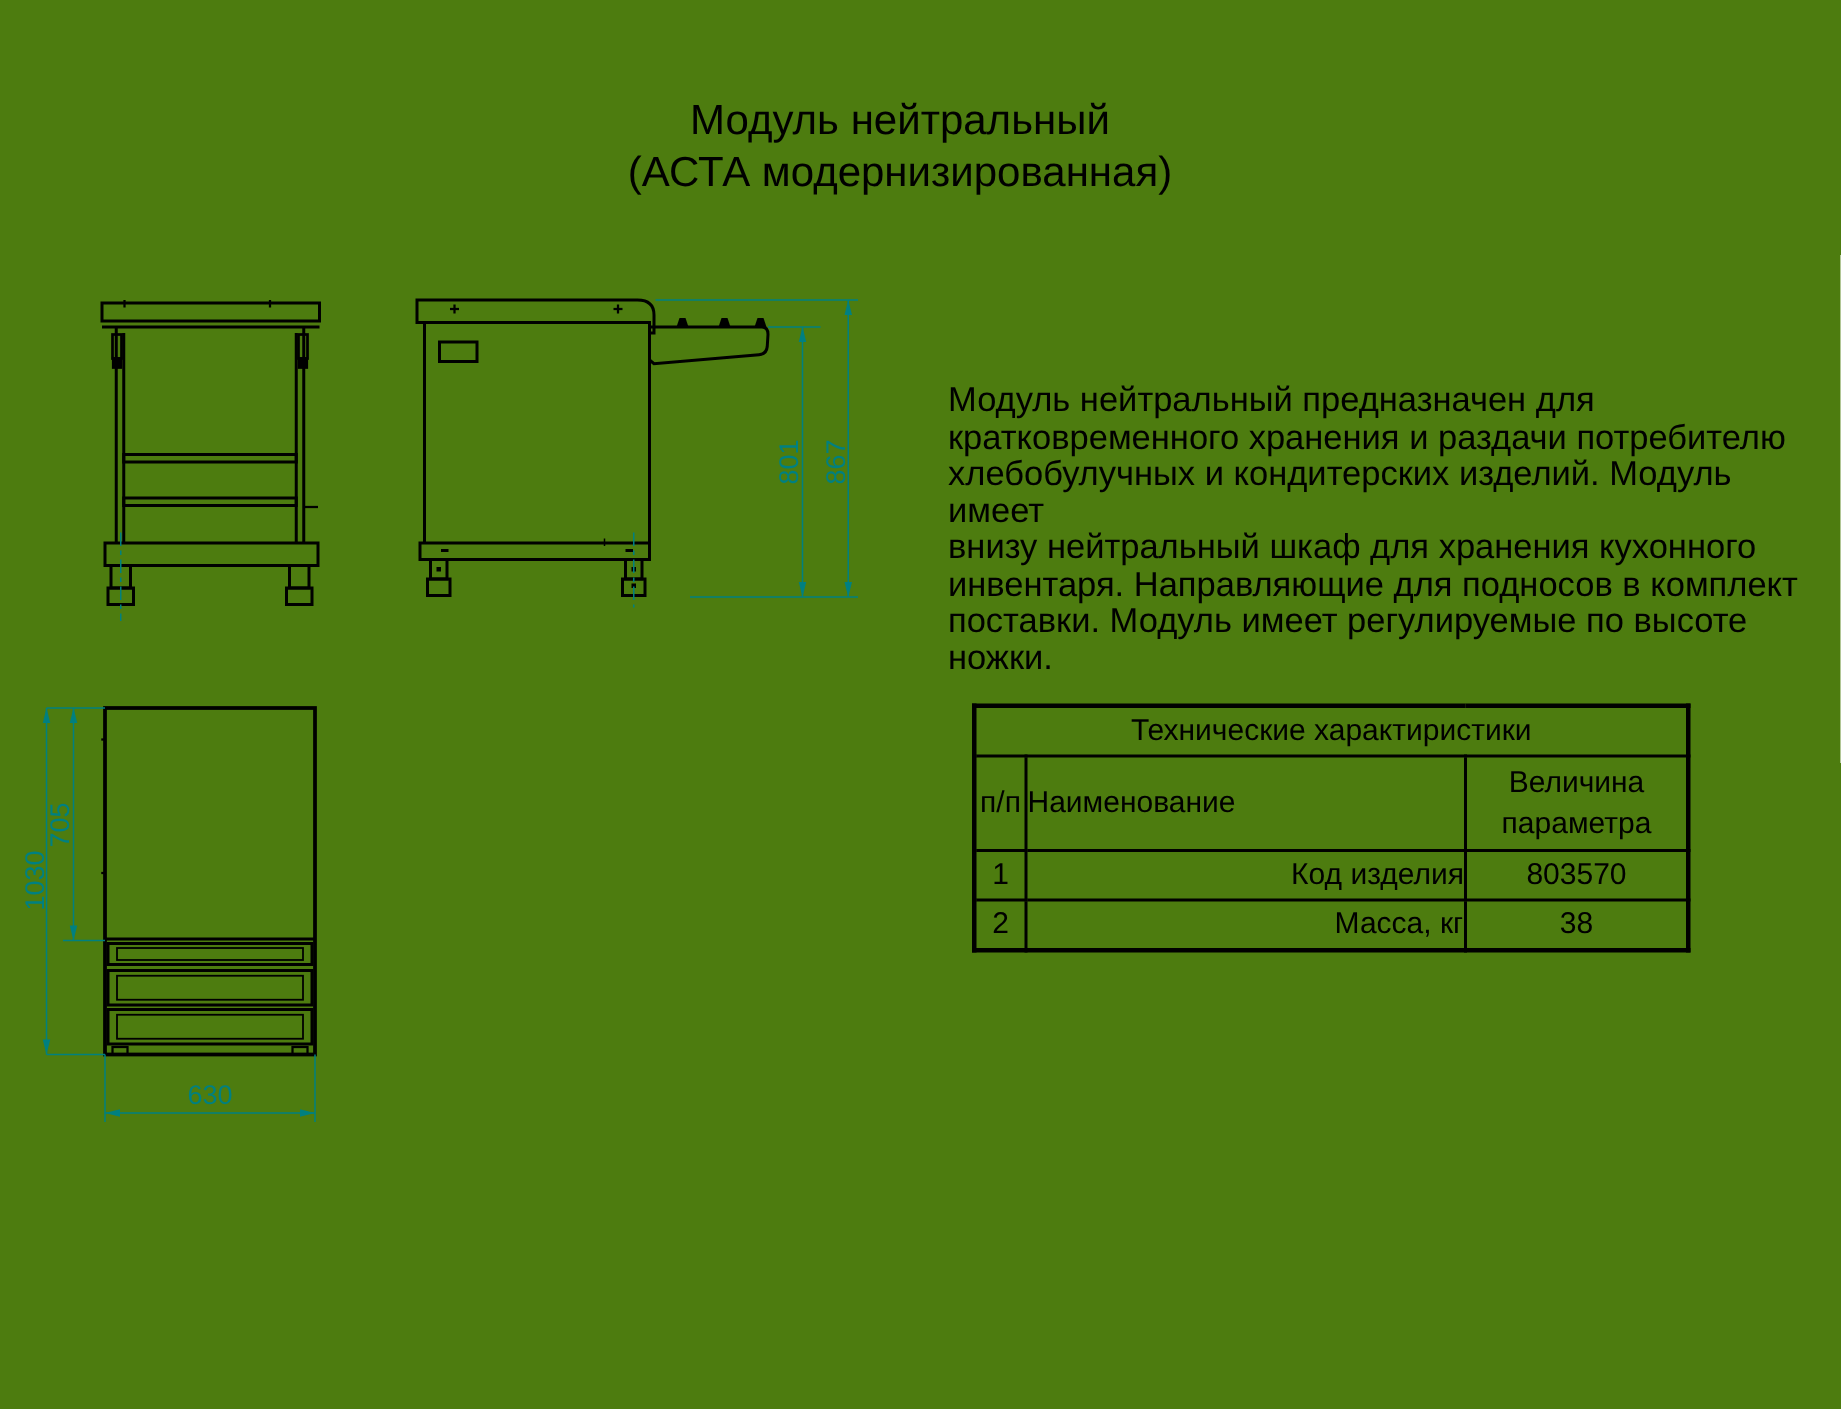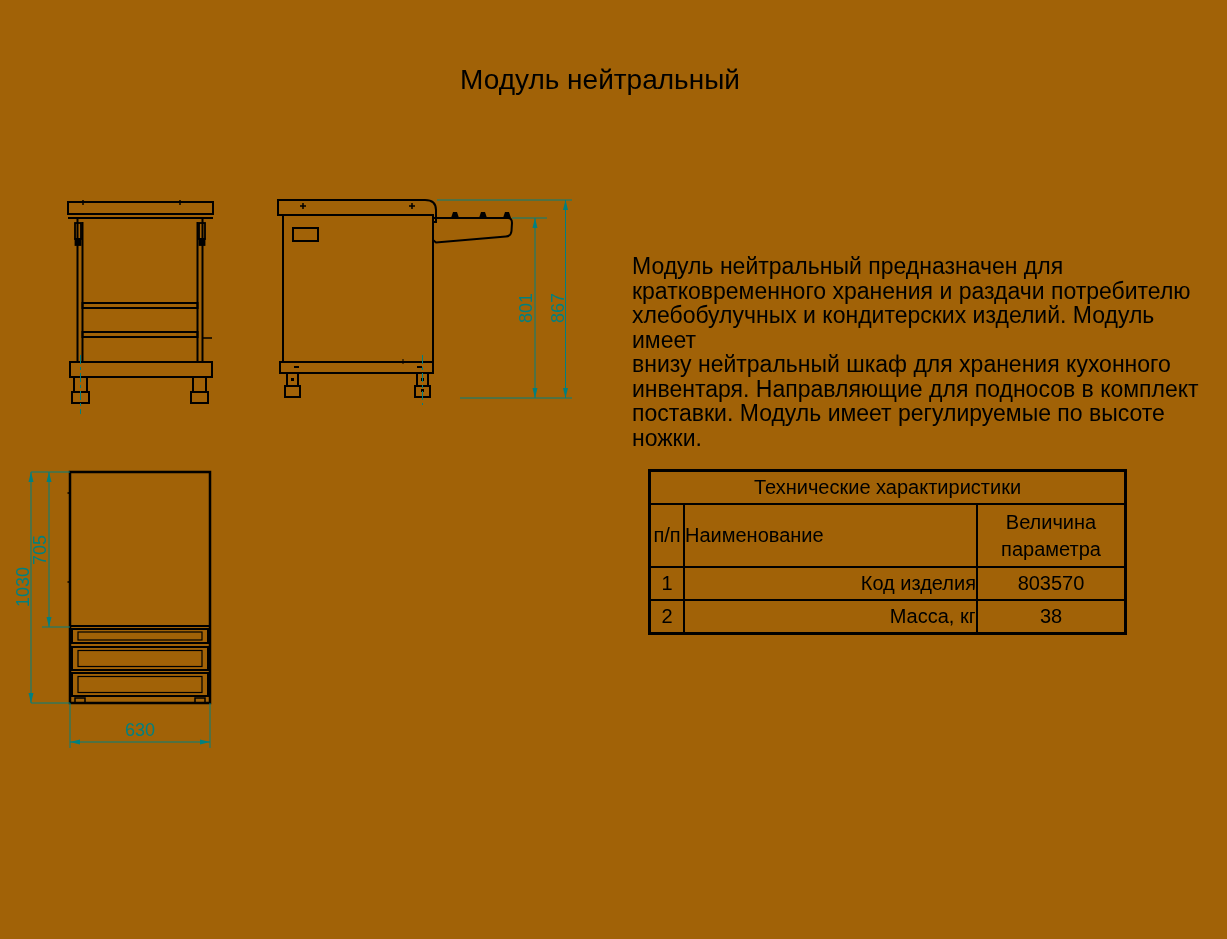"Модуль нейтральный" .page { background: #a16207 -> #4d7c0f }
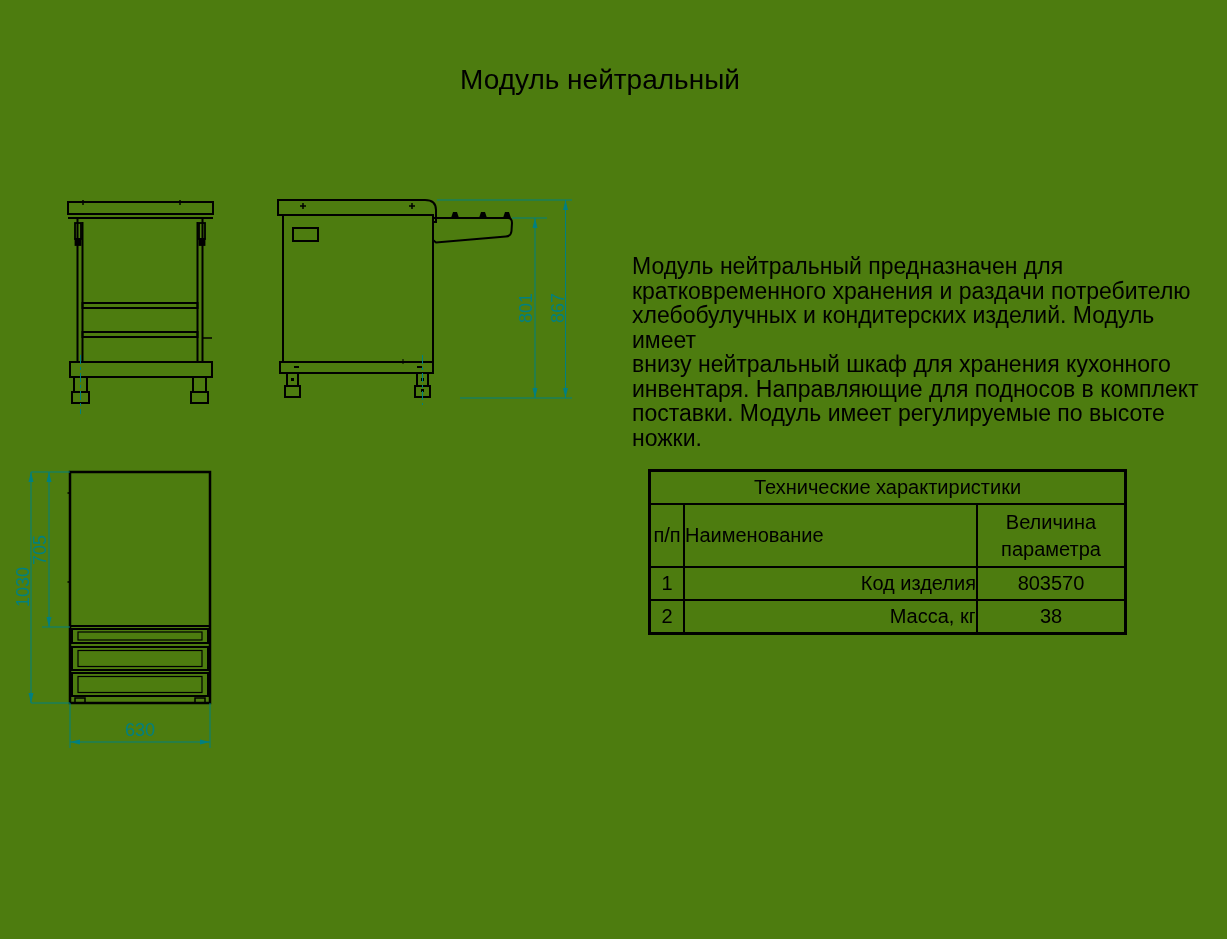"(АСТА модернизированная)" div { html: none -> <div>(АСТА модернизированная)</div> }
